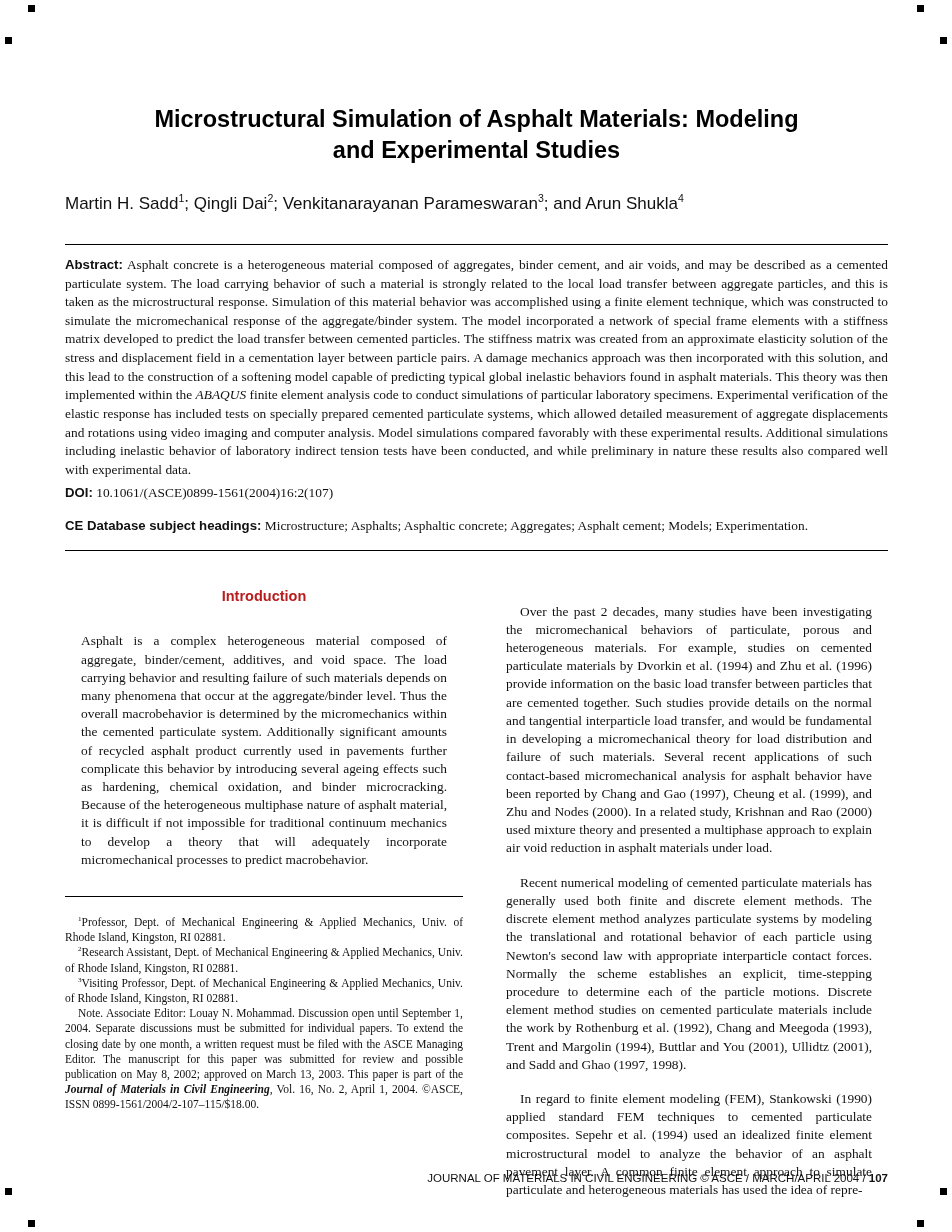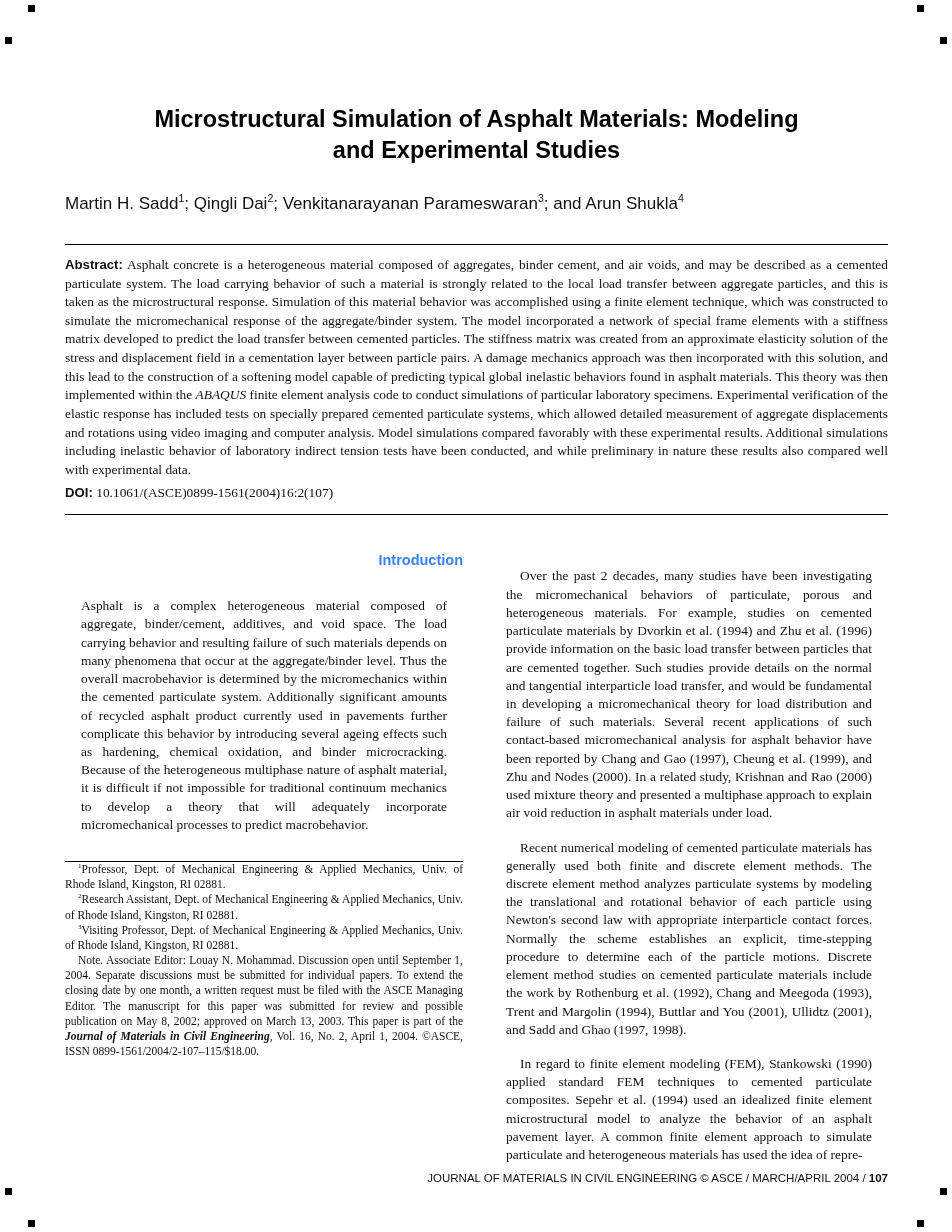"CE Database subject headings:" p.ce-line { html: none -> <p><span>CE Database subject headings:</span> <span>Microstructure; Asphalts; Asphaltic concrete; Aggregates; Asphalt cement; Models; Experimentation.</span></p> }
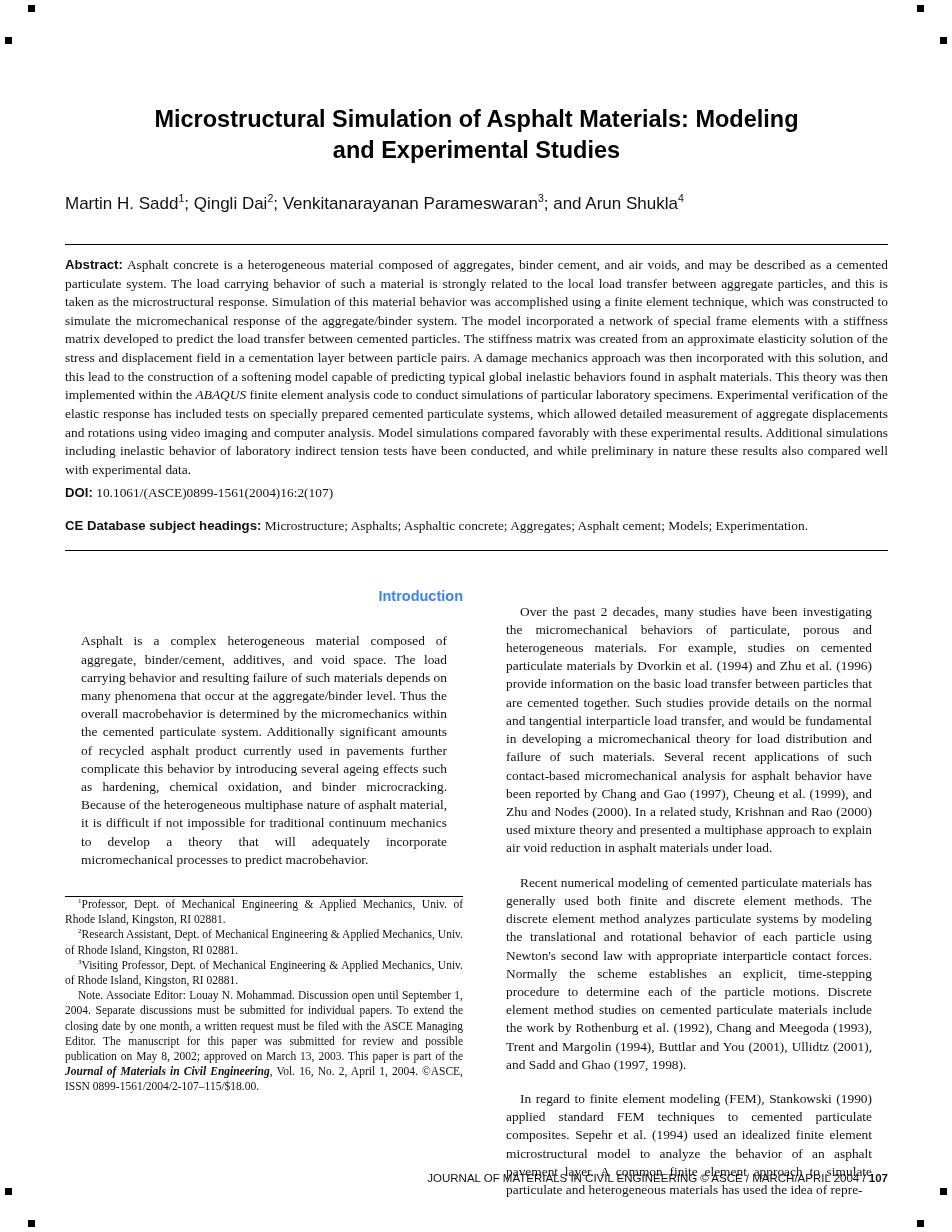"Introduction" .section-heading { color: #3b82f6 -> #b91c1c; text-align: right -> center }
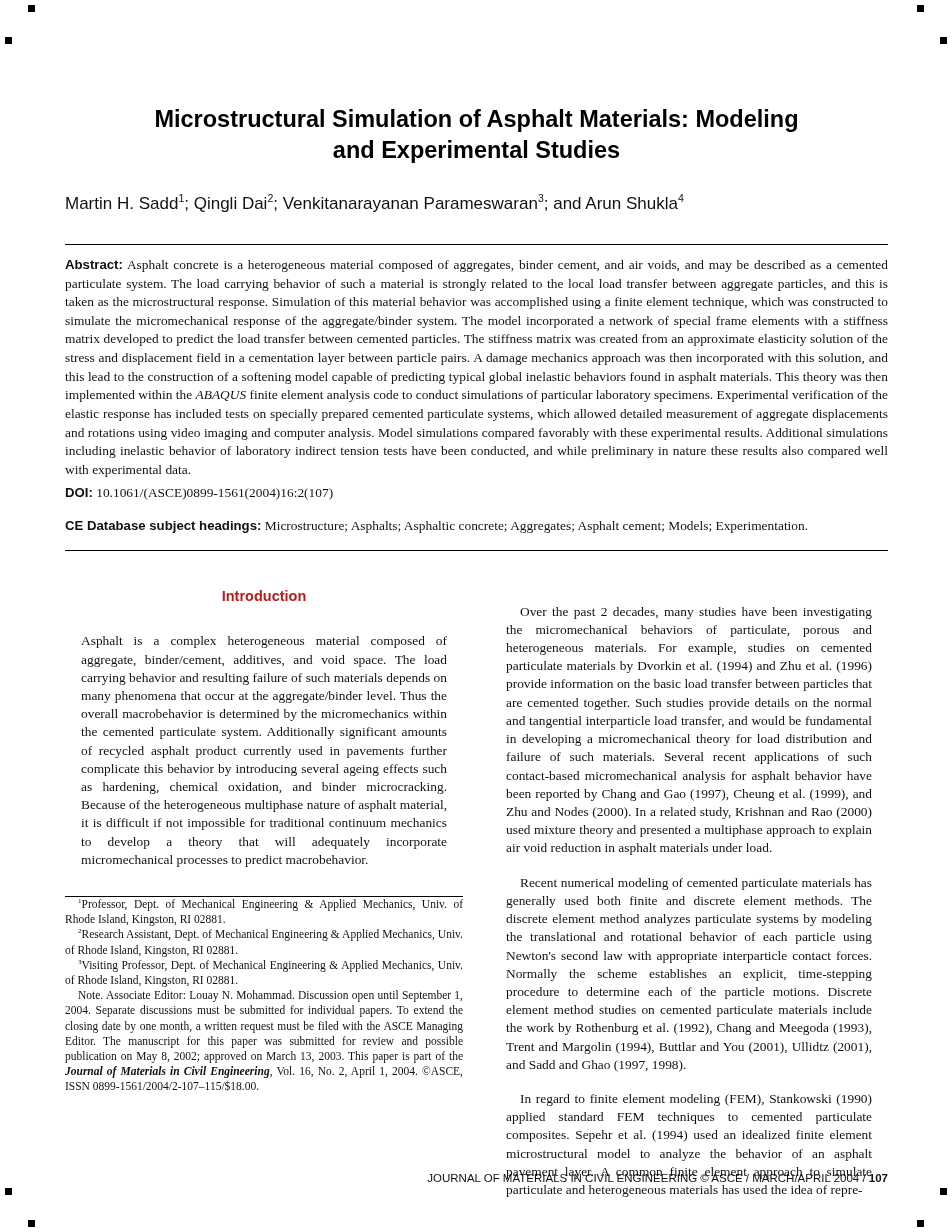"1Professor, Dept. of Mechanical" .footnotes { margin-top: 0 -> 18px }
